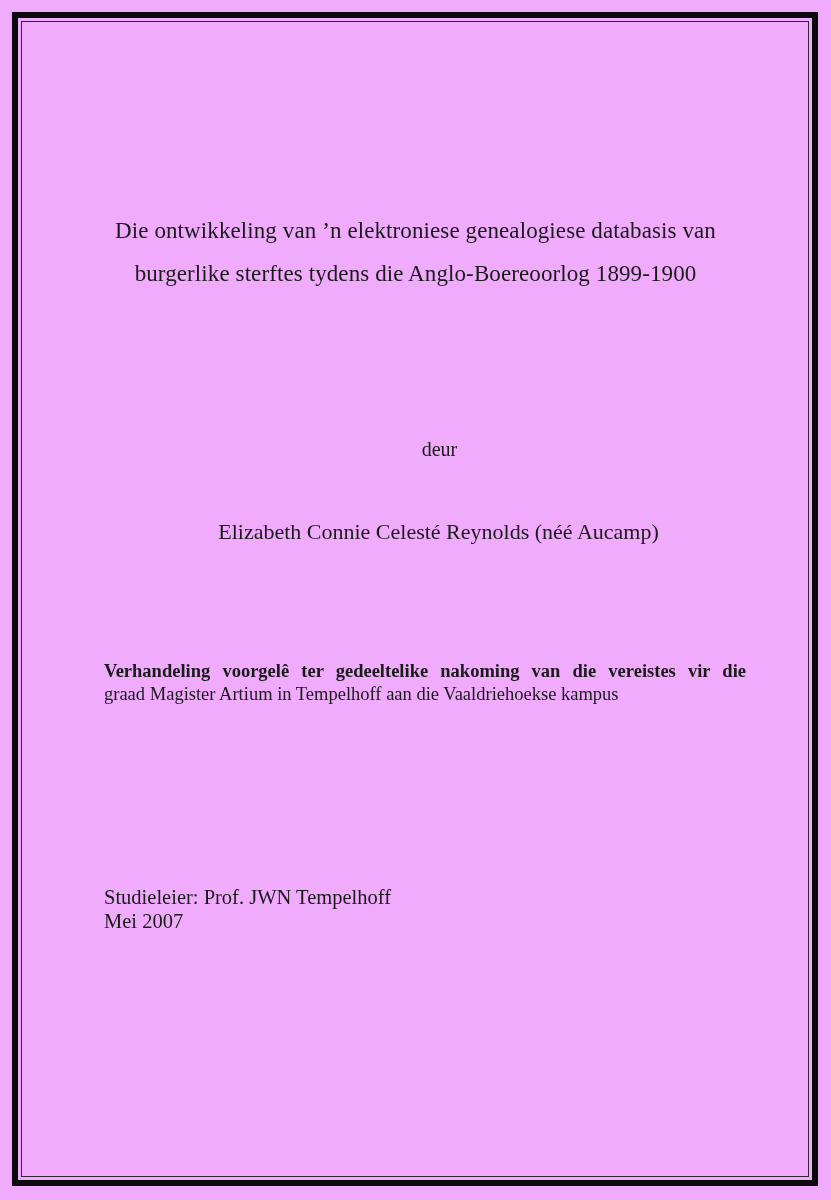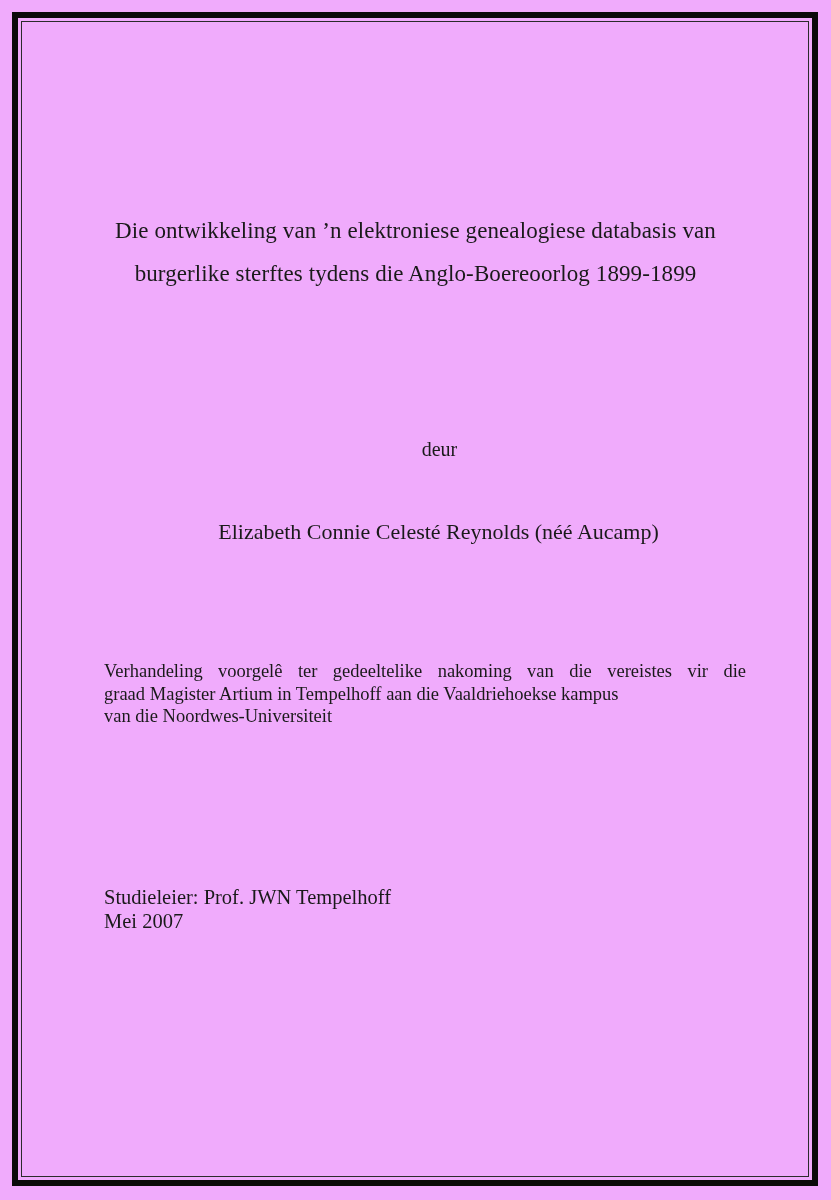"burgerlike sterftes tydens die" div { text: 1899-1899 -> 1899-1900 }
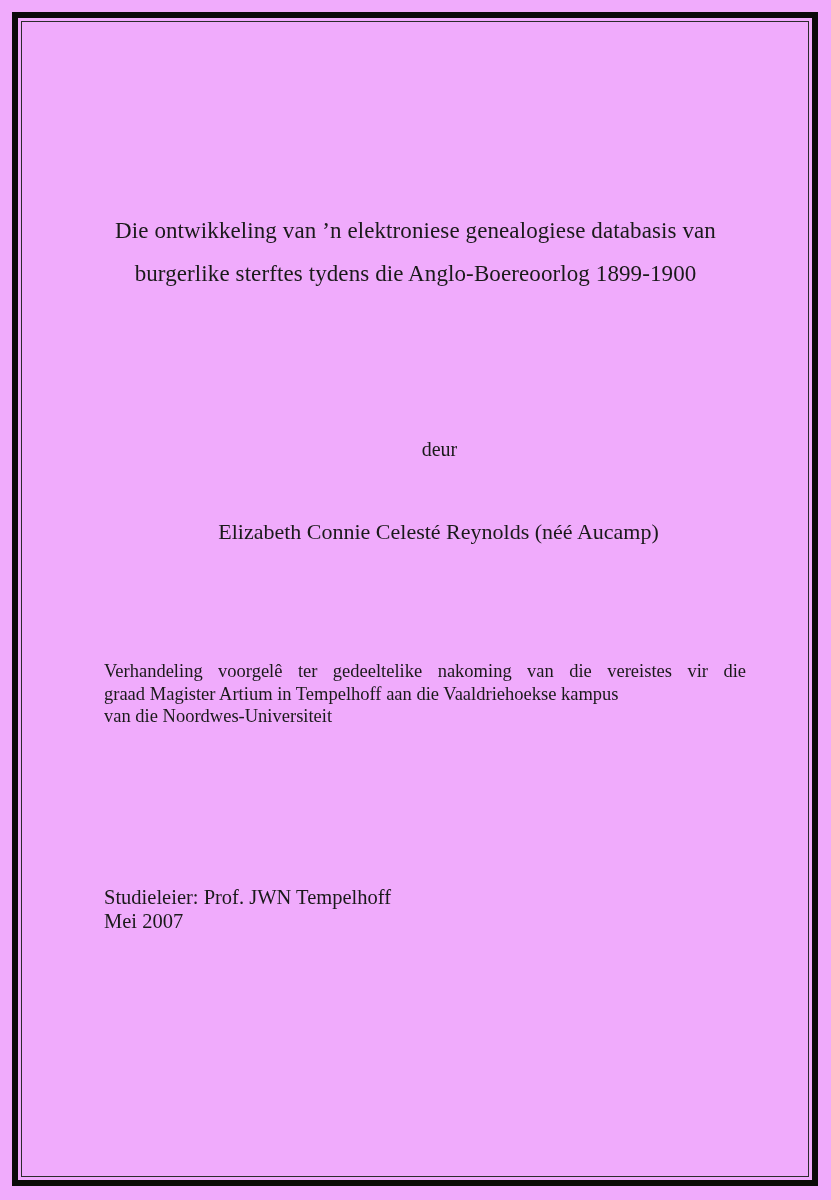"Verhandeling voorgelê ter gedeeltelike" .stmt-justified { font-weight: none -> bold }
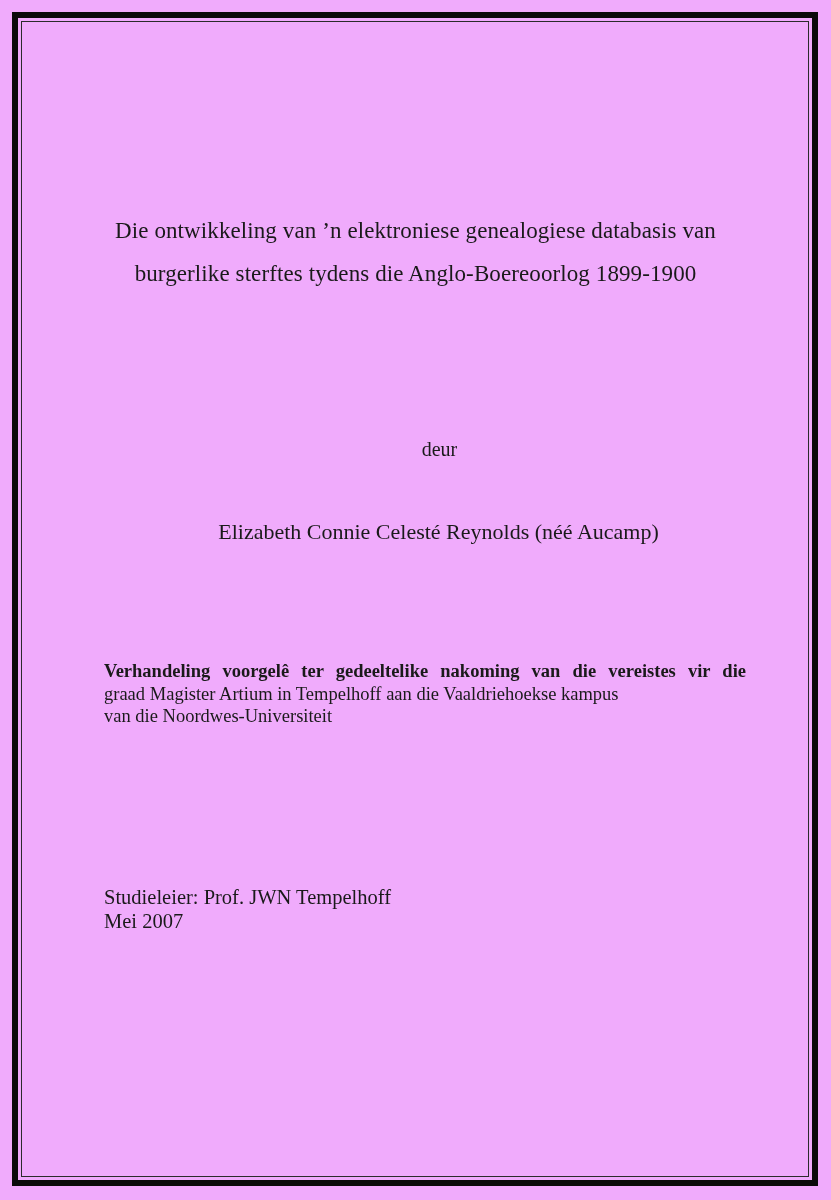"van die Noordwes-Universiteit" div { html: <div>van die Noordwes-Universiteit</div> -> none }
